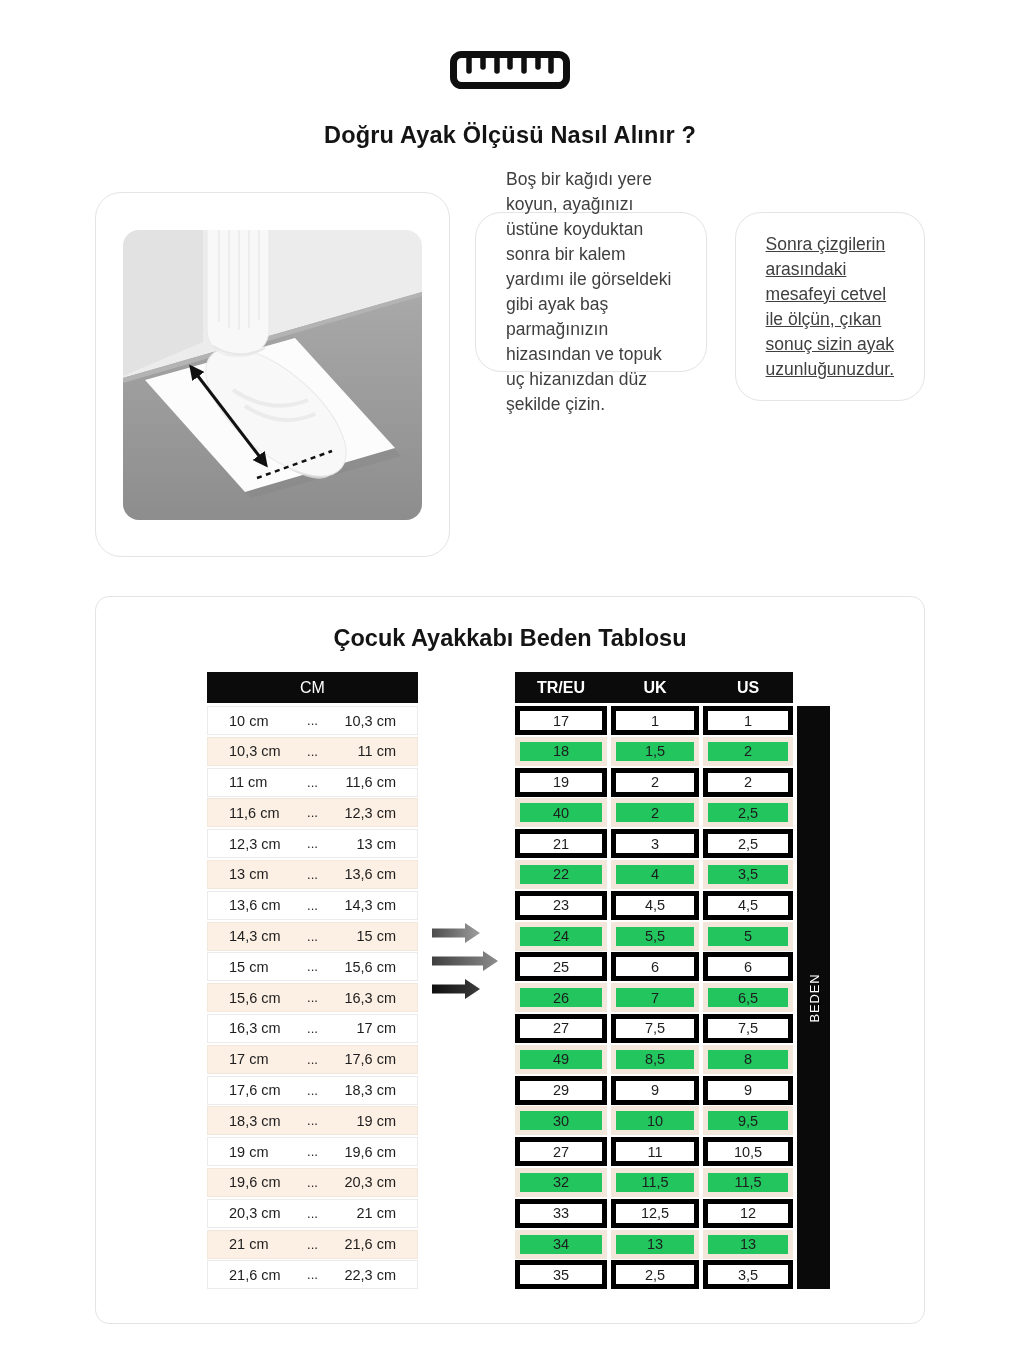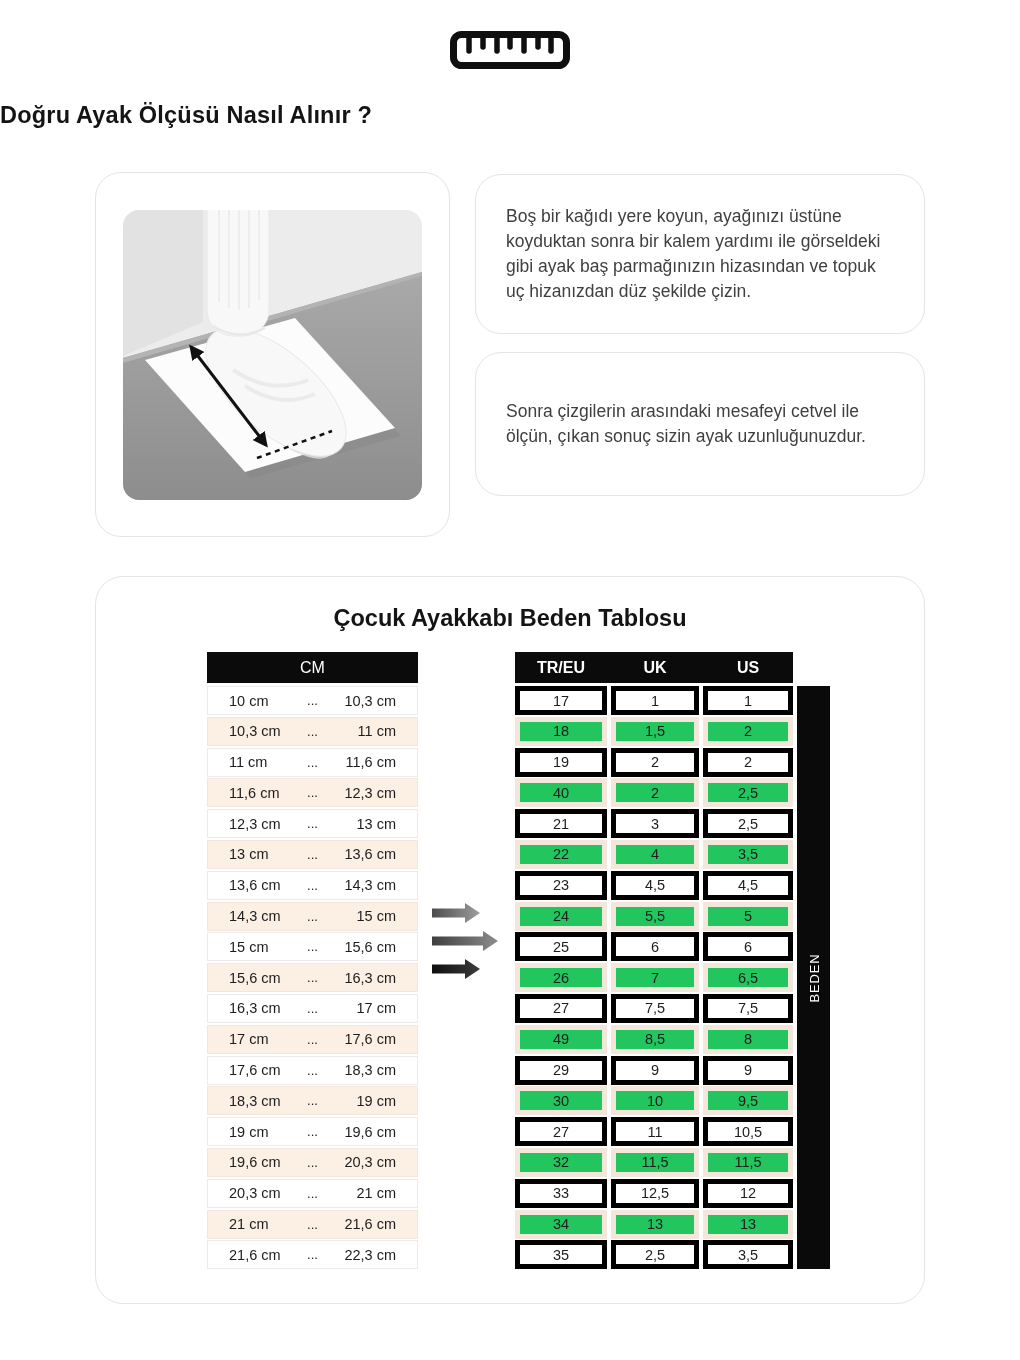"Doğru Ayak Ölçüsü Nasıl Alınır" .page-header { padding-top: 30px -> 50px; text-align: none -> center }
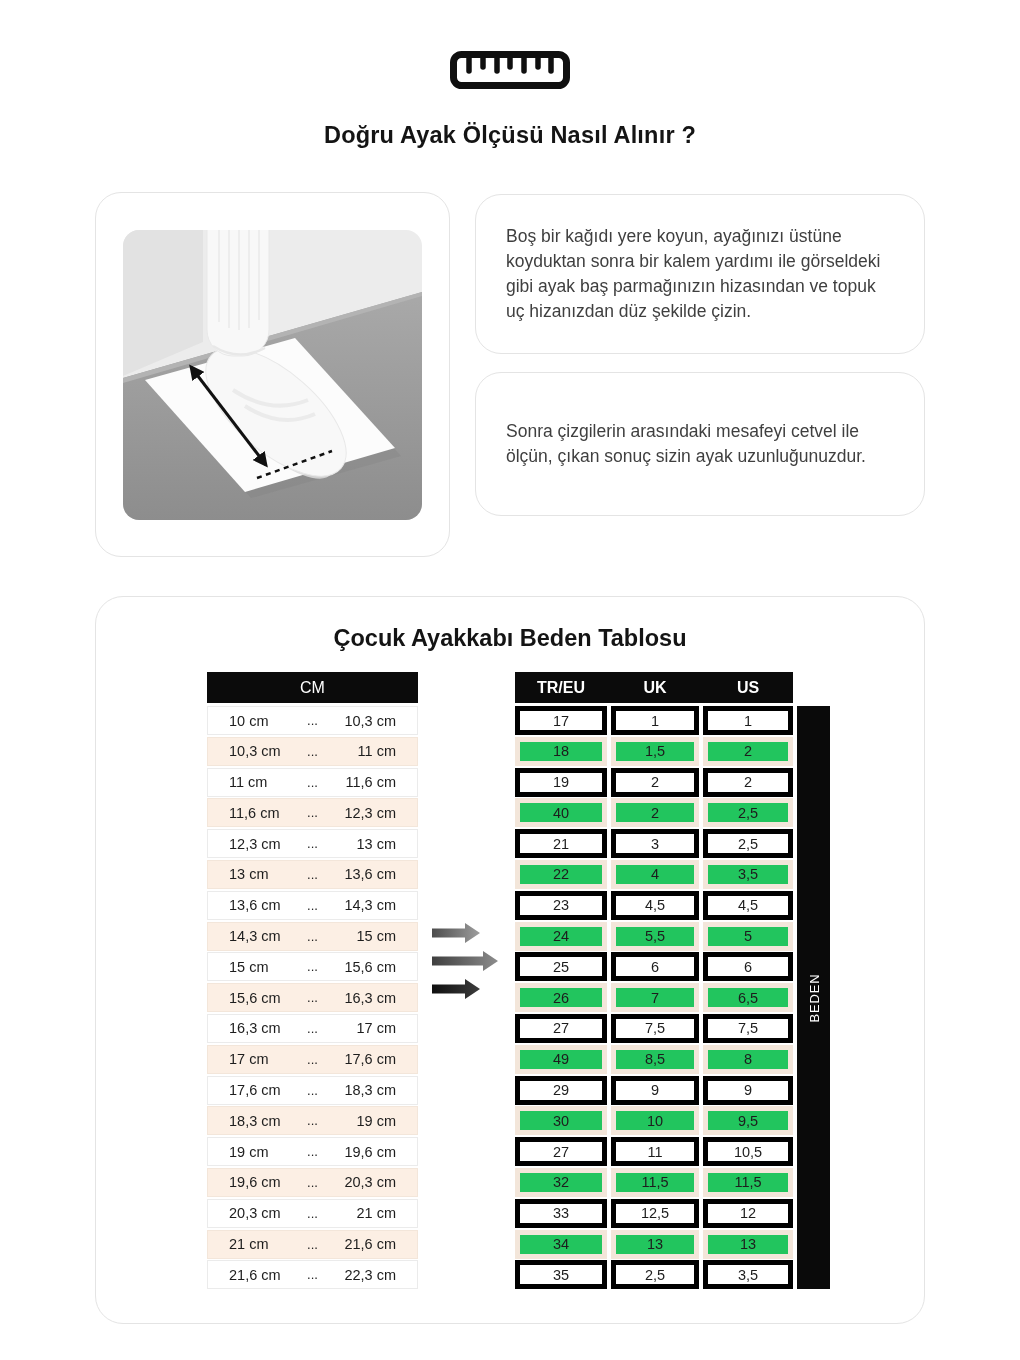"Boş bir kağıdı yere koyun," .howto-col { flex-direction: column -> none; gap: 18px -> 28px; margin-top: 2px -> 20px }
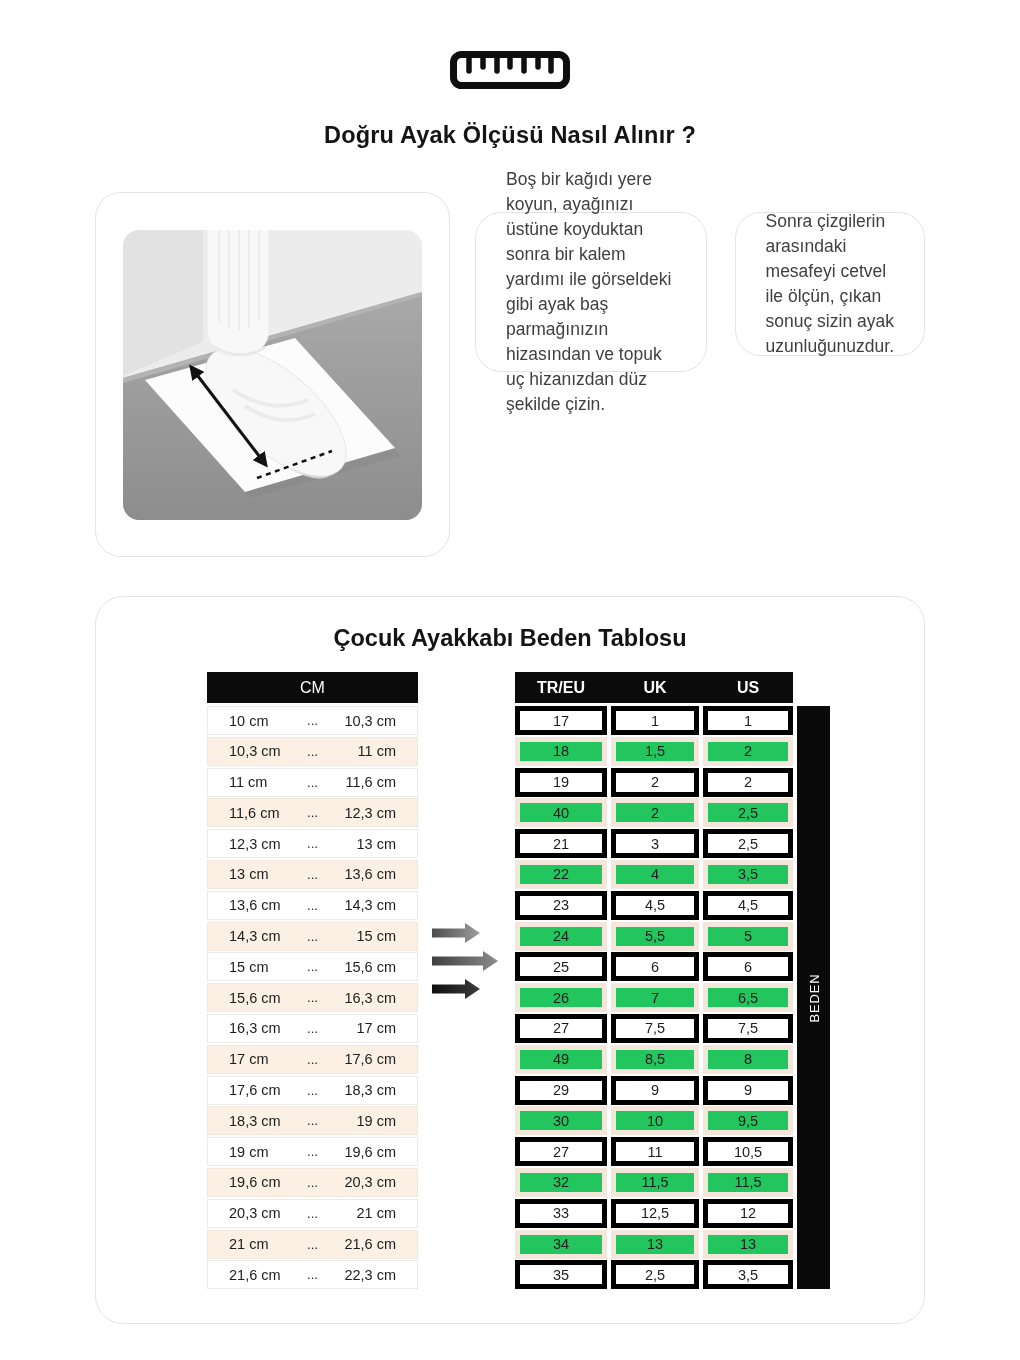"Sonra çizgilerin arasındaki mesafeyi" .text-card.second { height: 144px -> 189px; text-decoration: none -> underline }
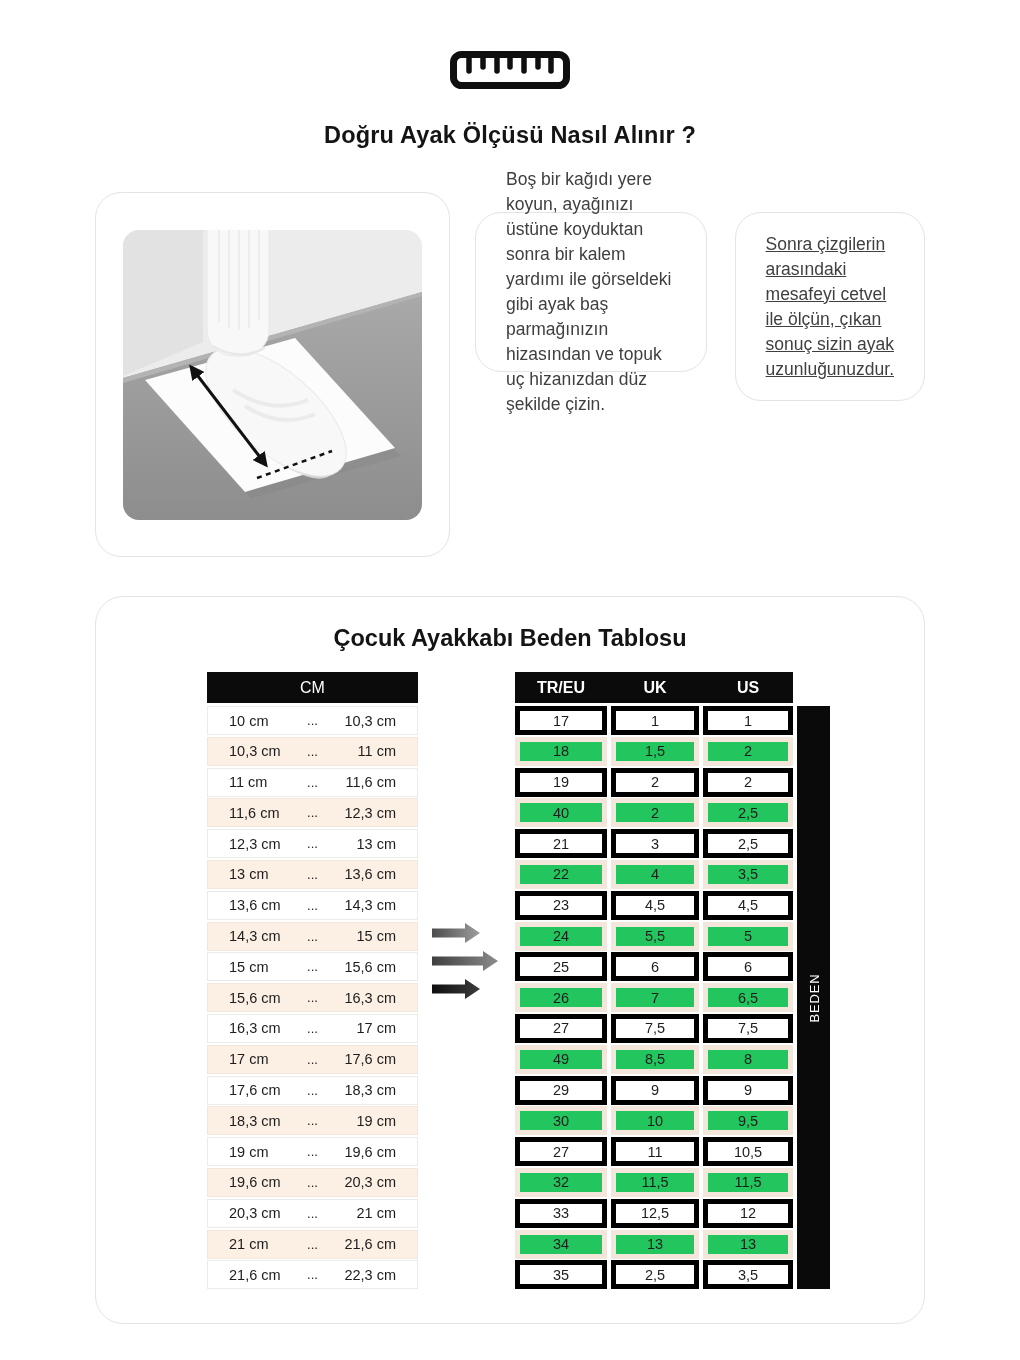"Çocuk Ayakkabı Beden Tablosu" .table-card { border-radius: 28px -> 14px }
